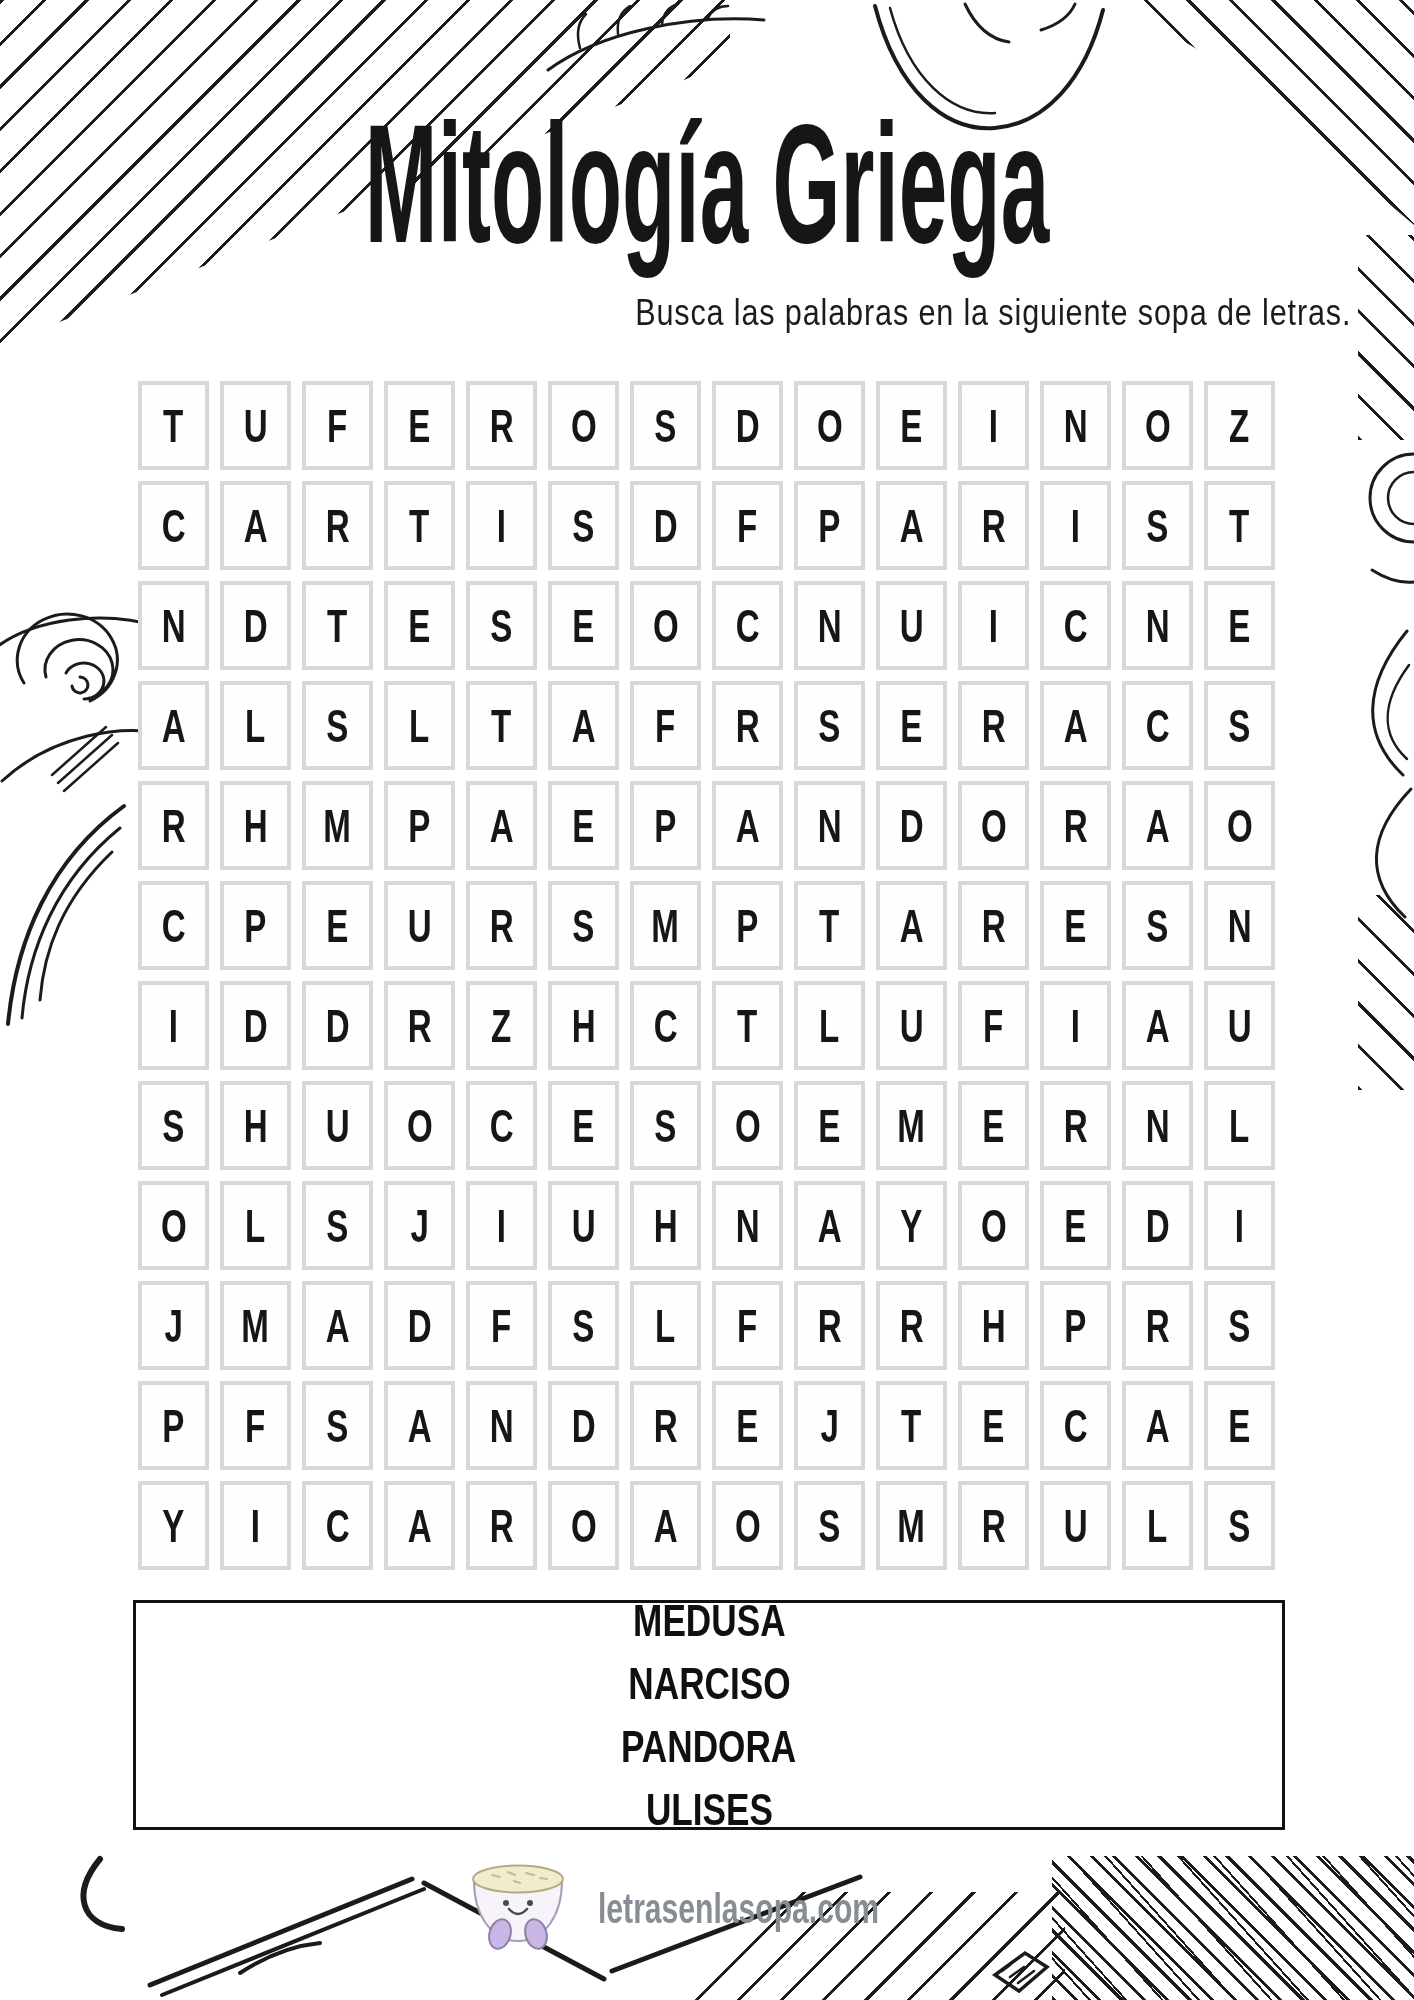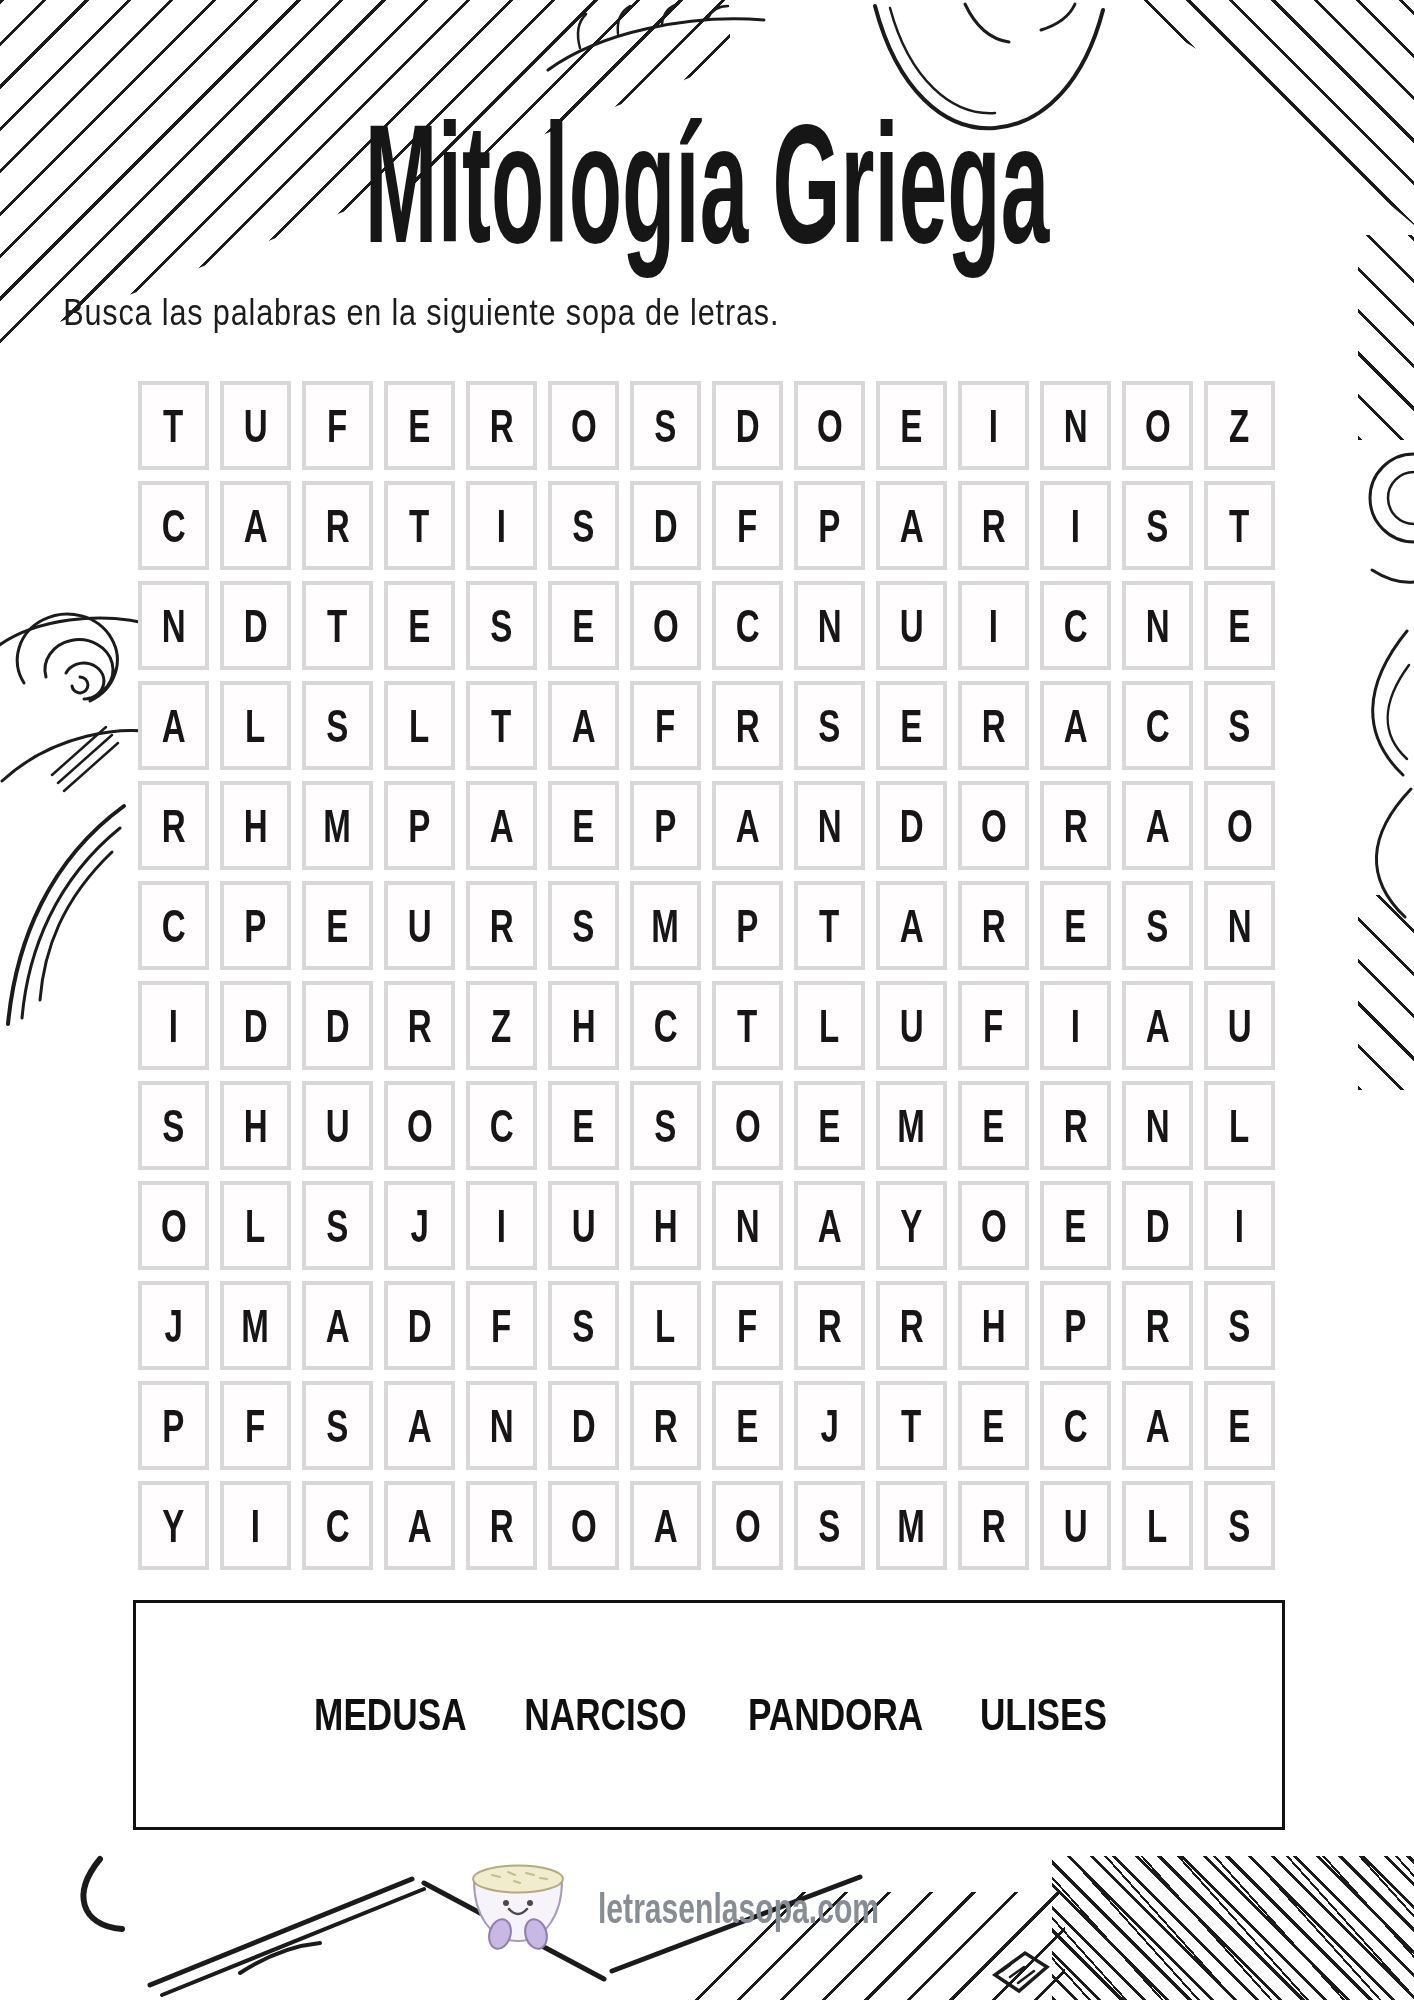"Busca las palabras en la" .subtitle-wrap { justify-content: flex-start -> flex-end }
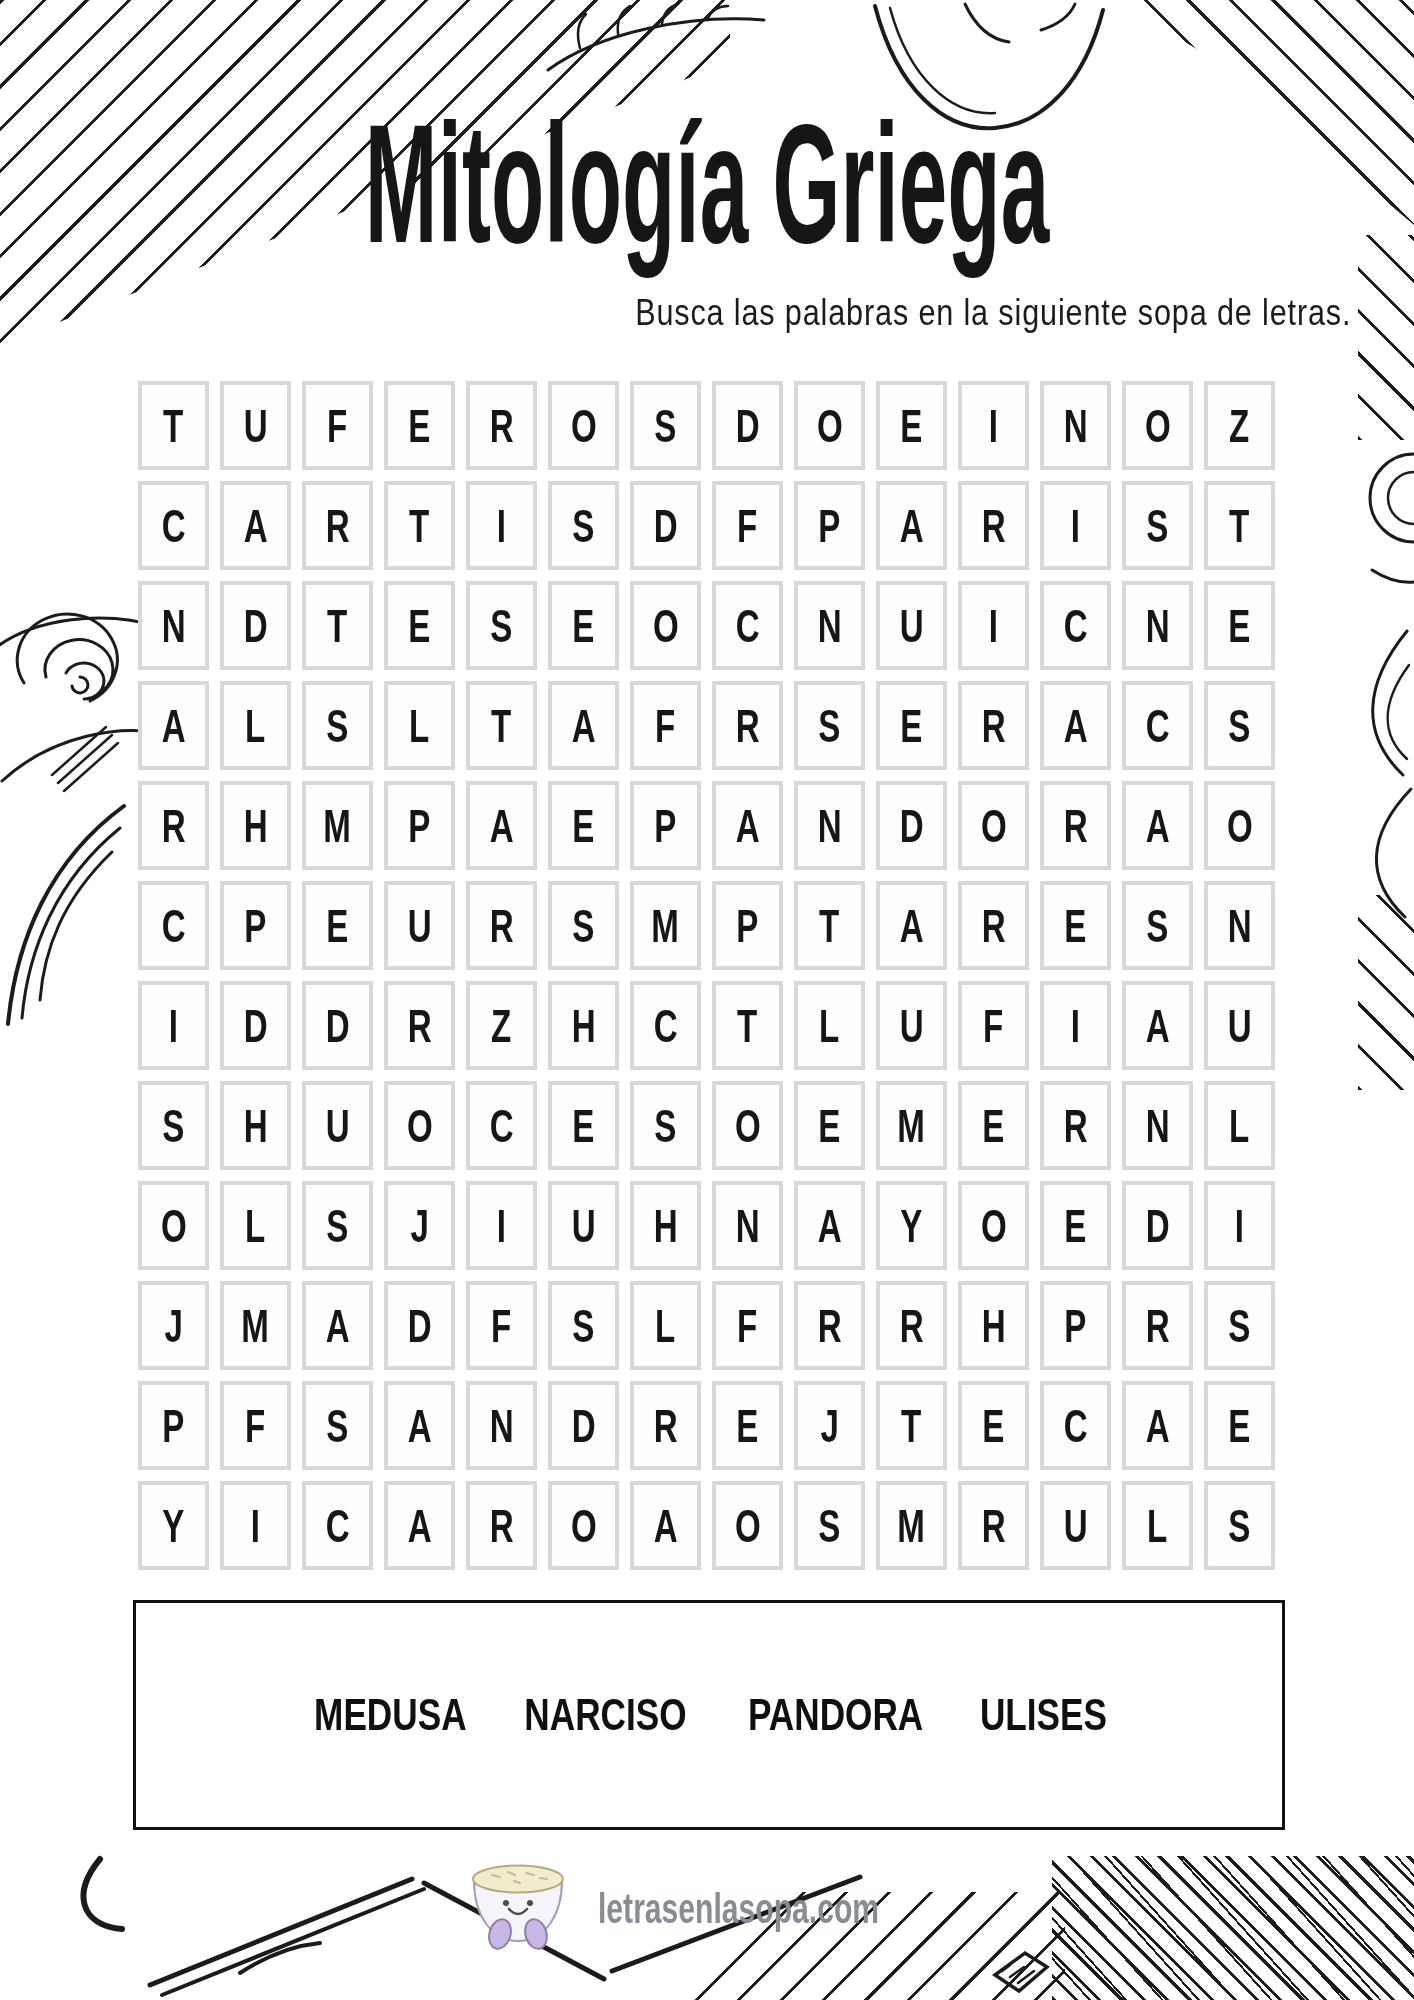"MEDUSA" .word-col { flex-direction: row -> column }
